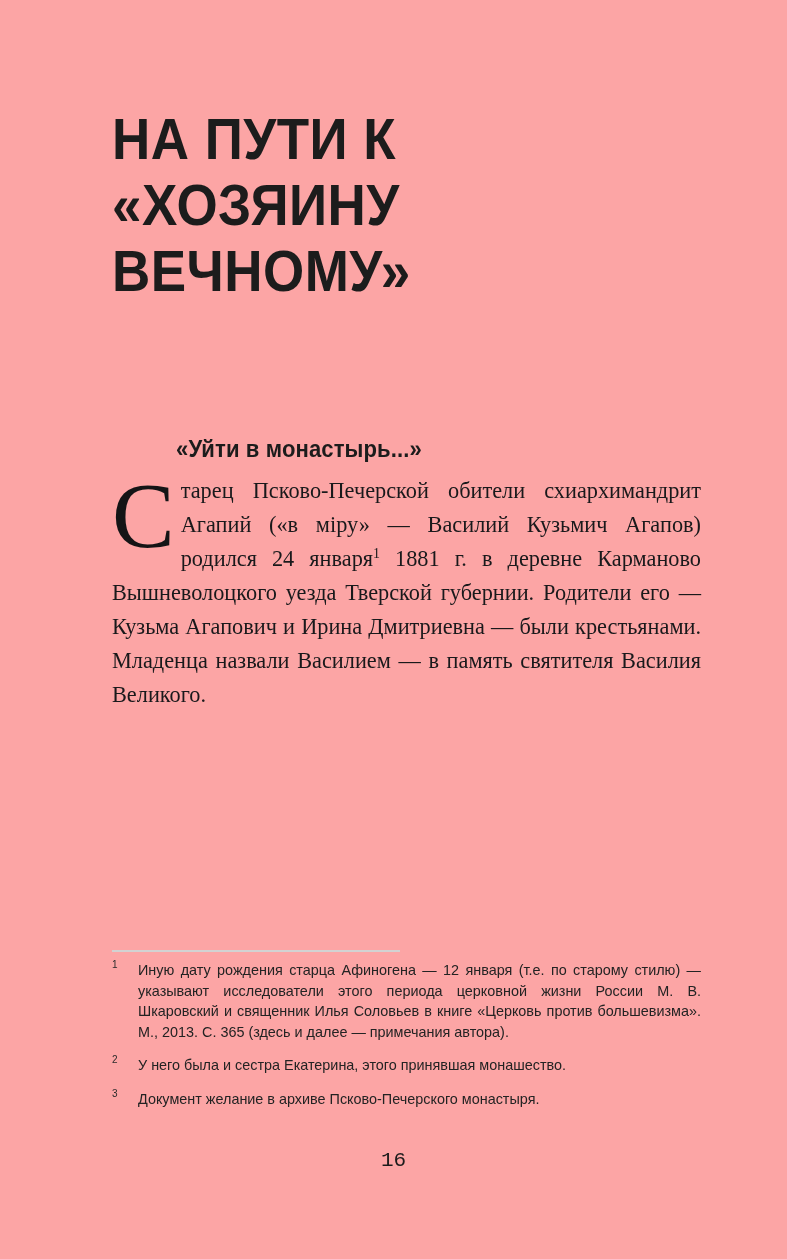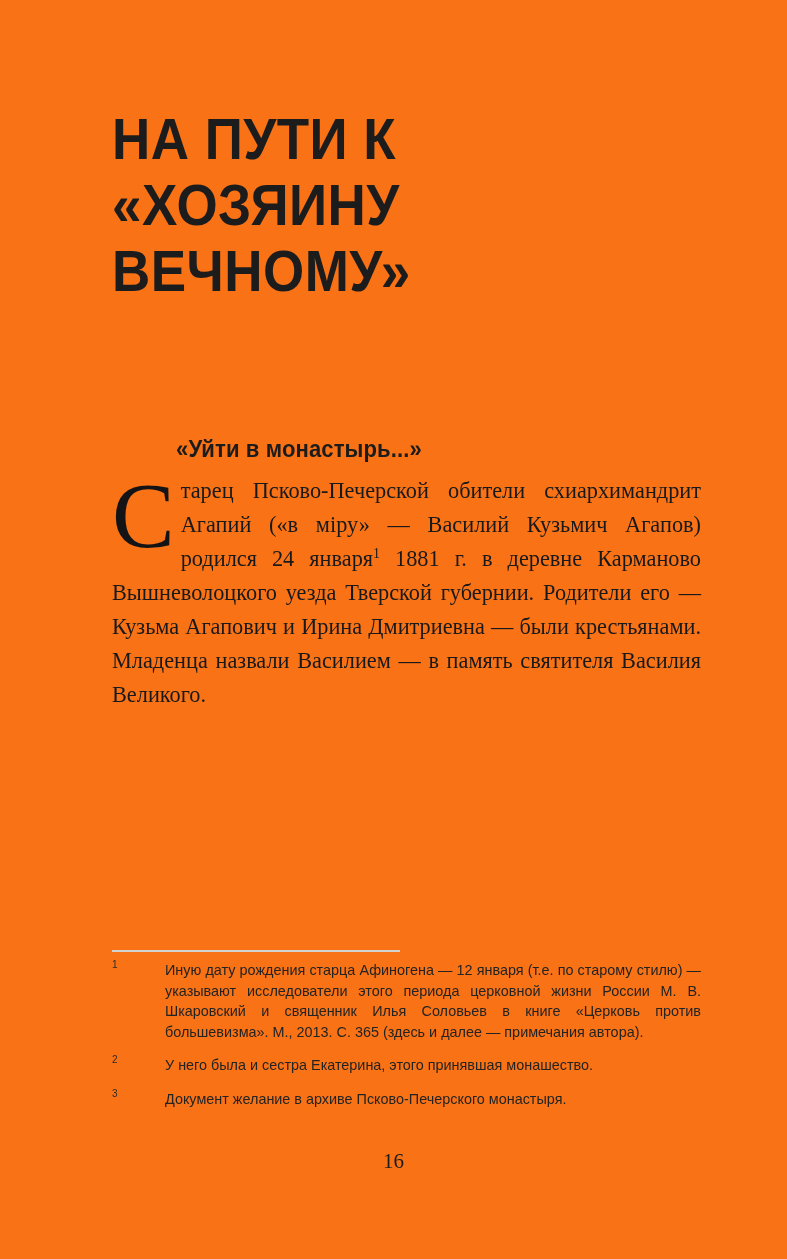"НА ПУТИ К «ХОЗЯИНУ" .page { background: #f97316 -> #fca5a5 }
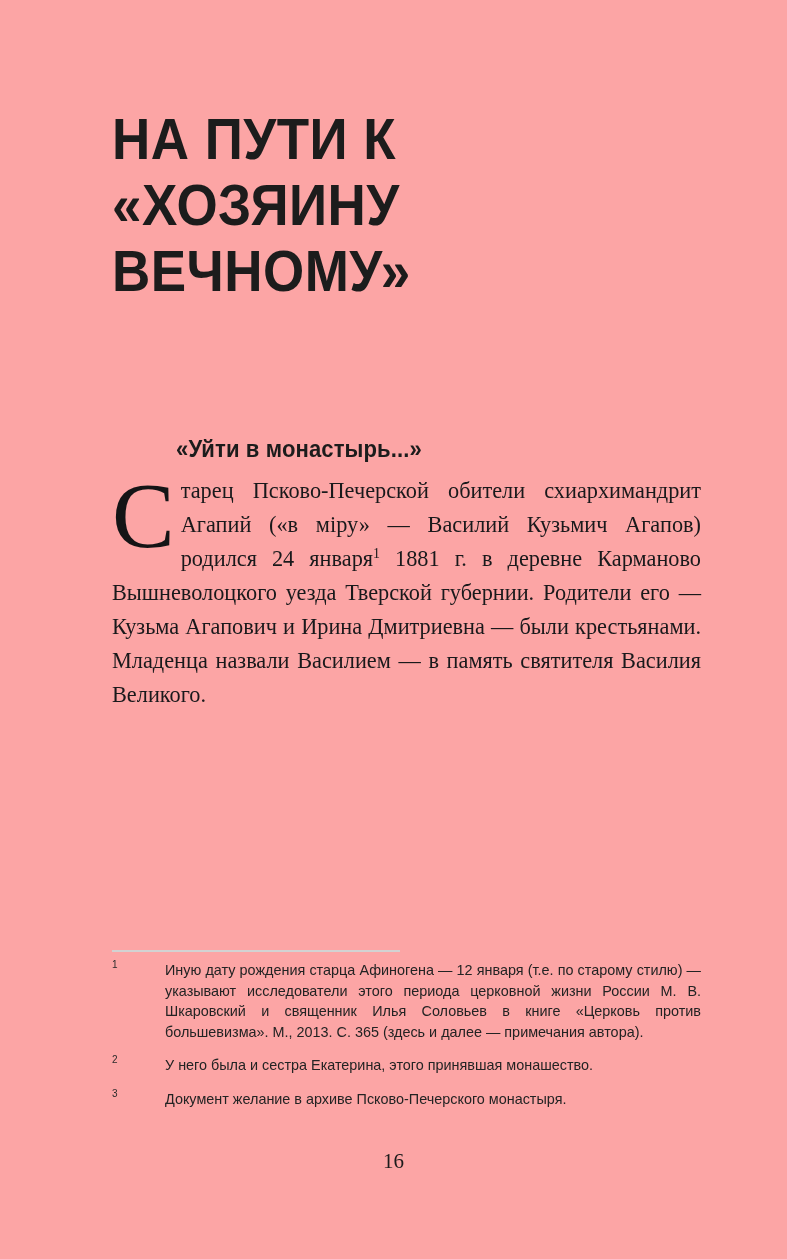"Иную дату рождения старца Афиногена" .footnote .fn-text { margin-left: 27px -> none }
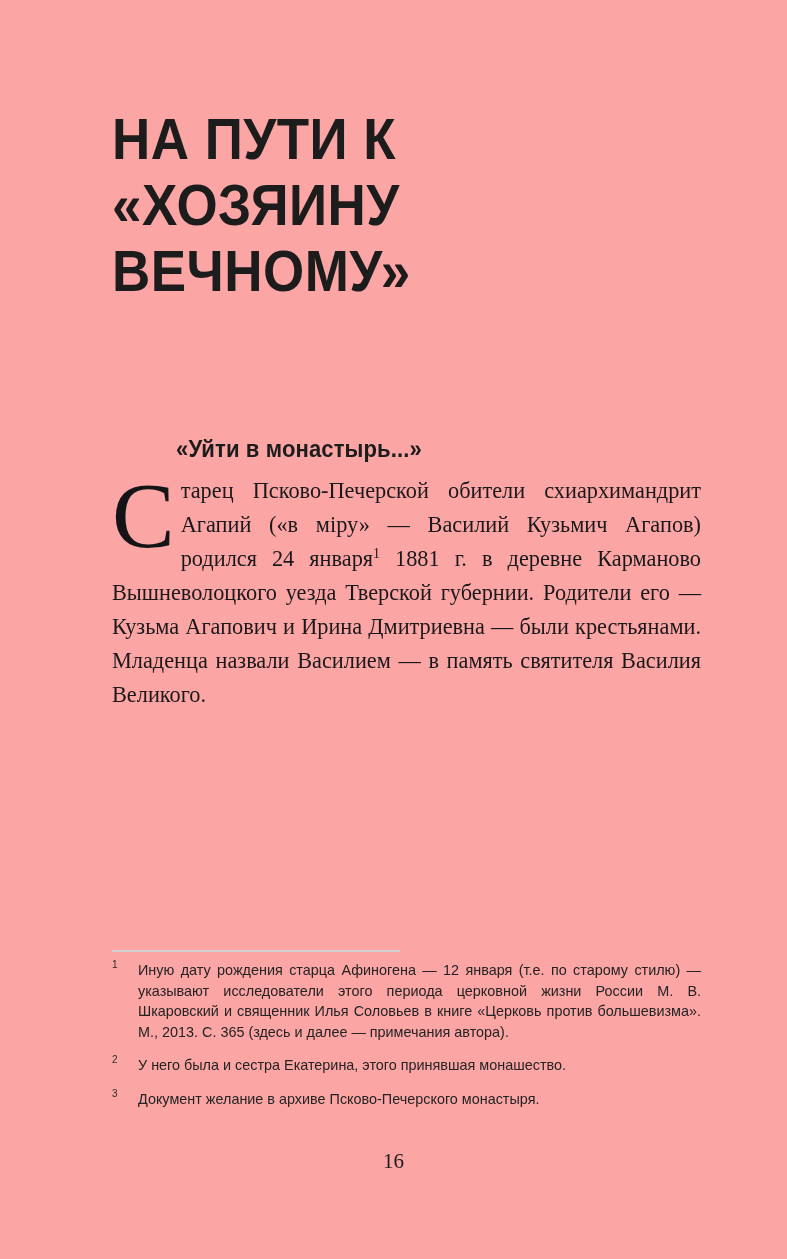"16" .page-number { font-family: Liberation Serif, serif -> Liberation Mono, monospace }
